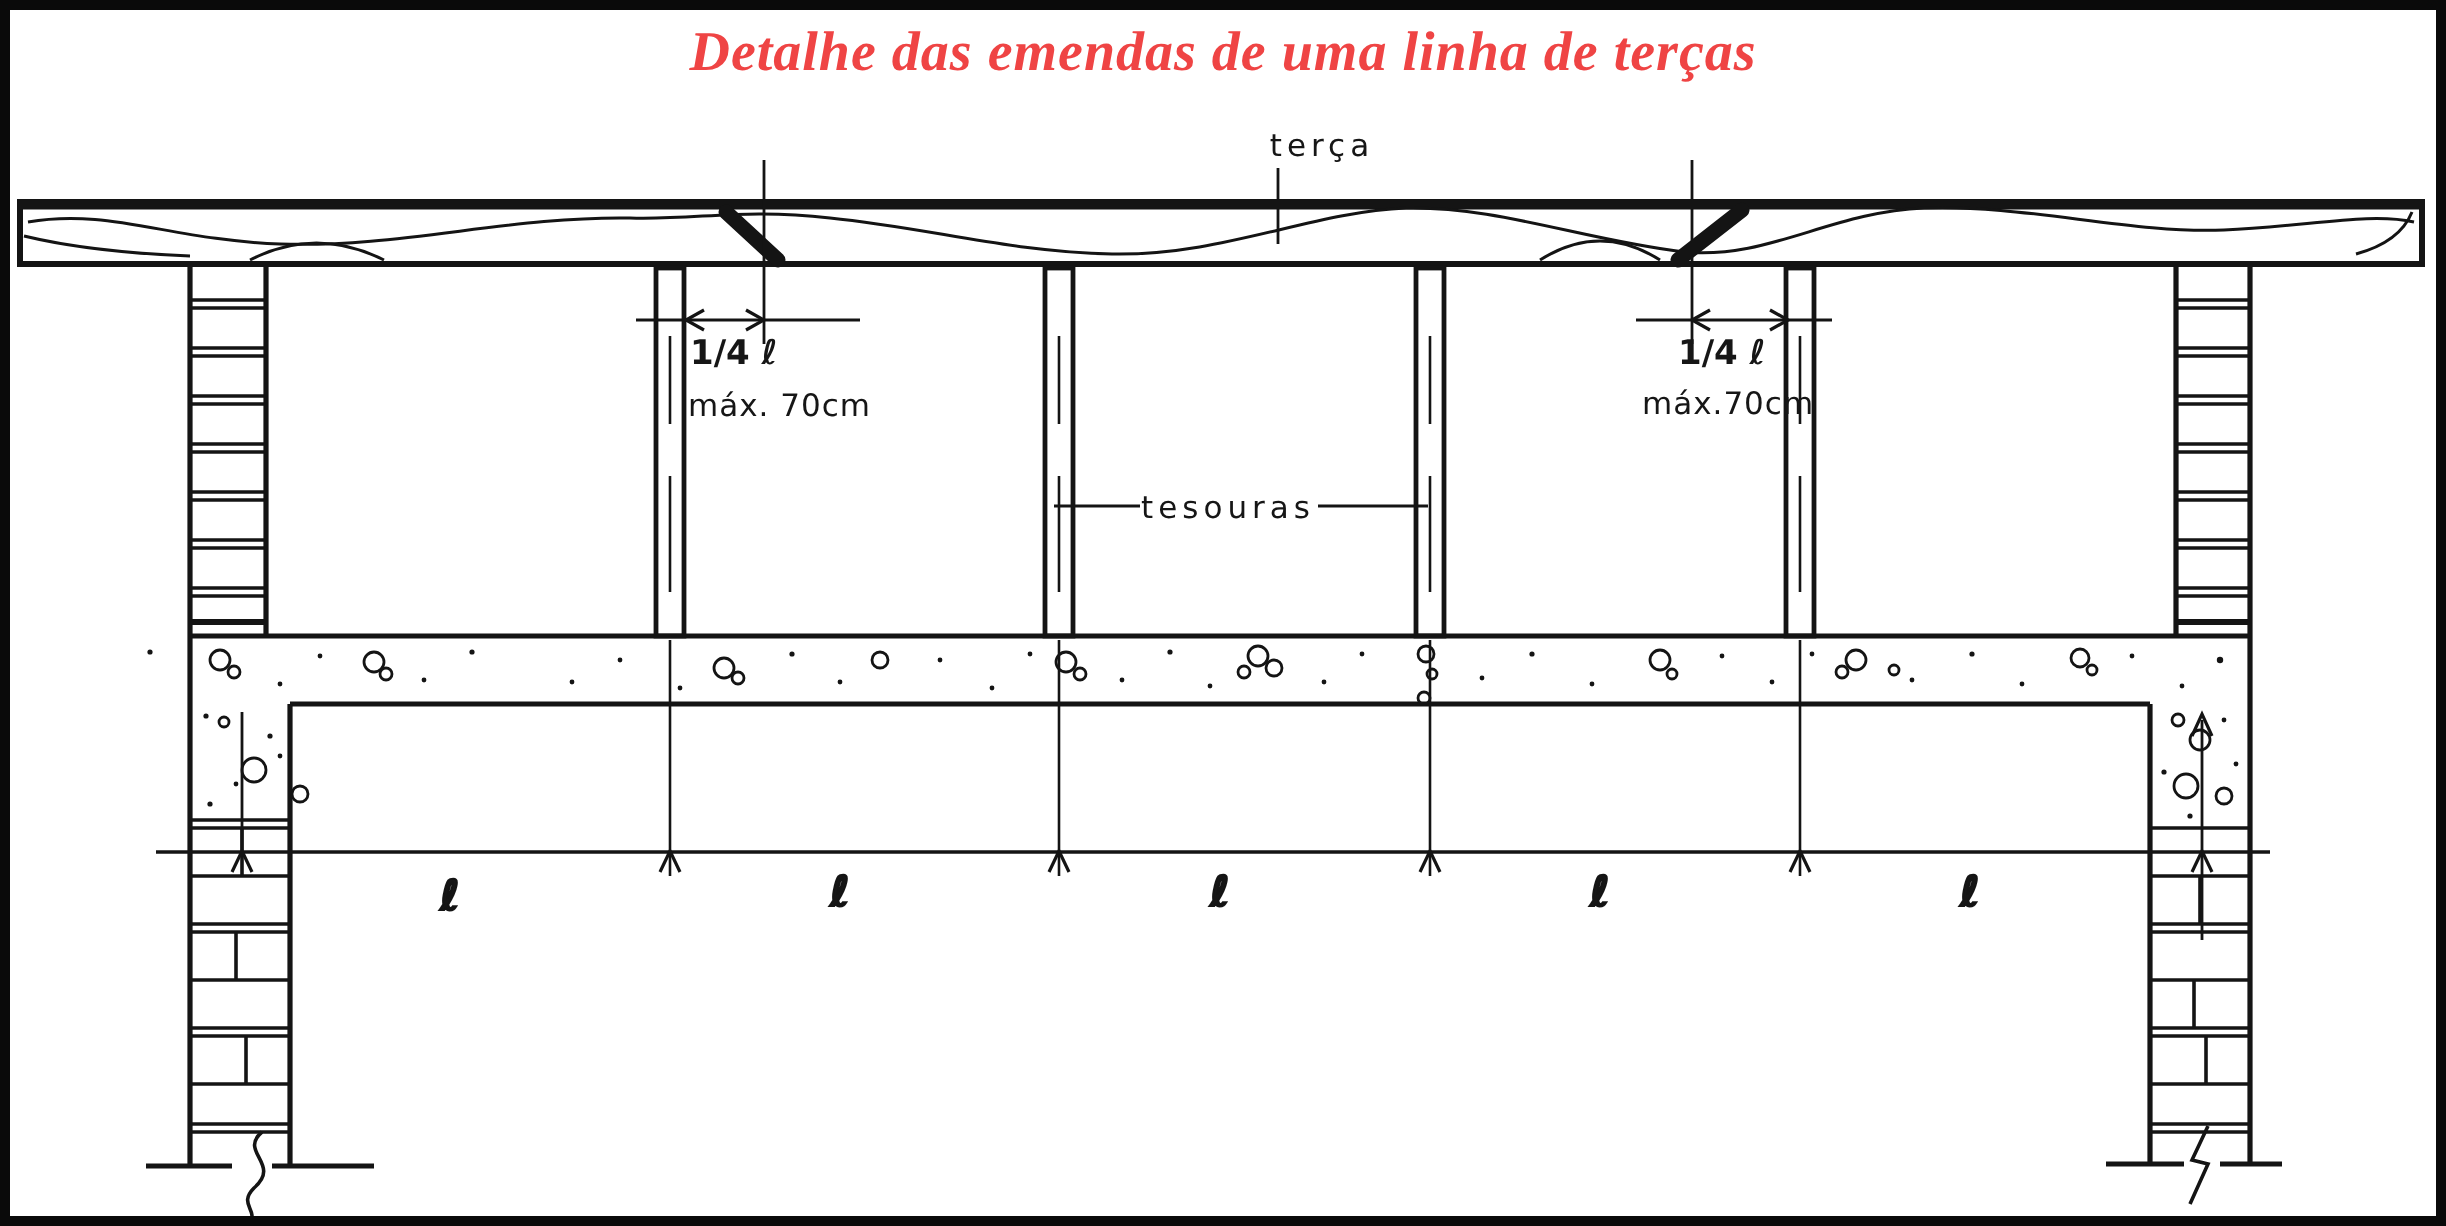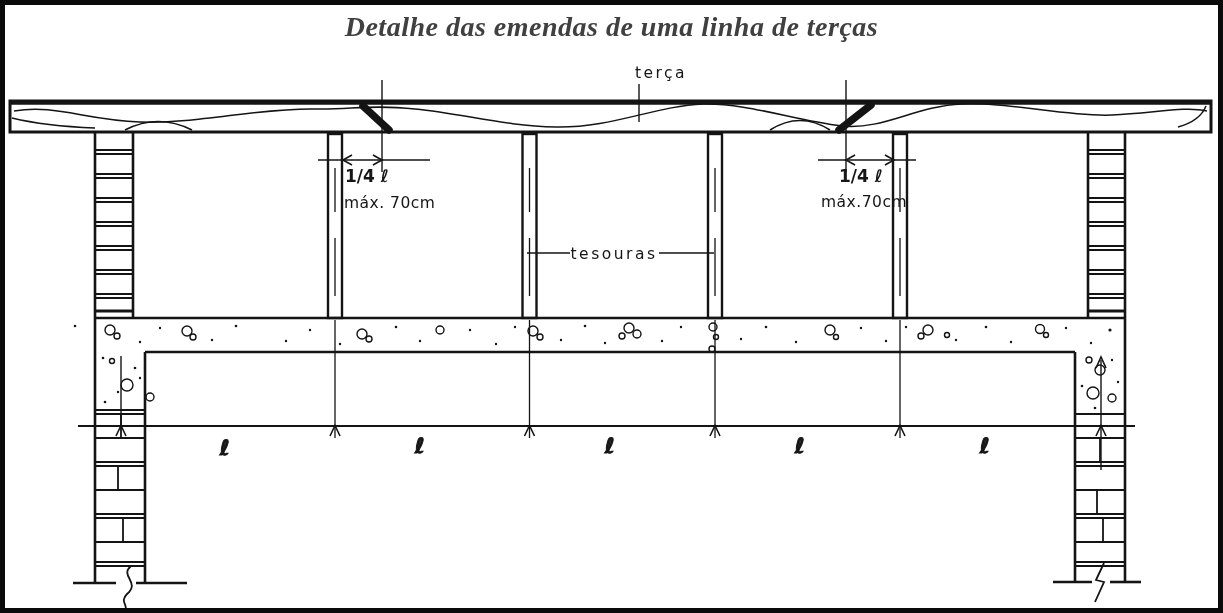"Detalhe das emendas de uma" .title { color: #404040 -> #ef4444 }
